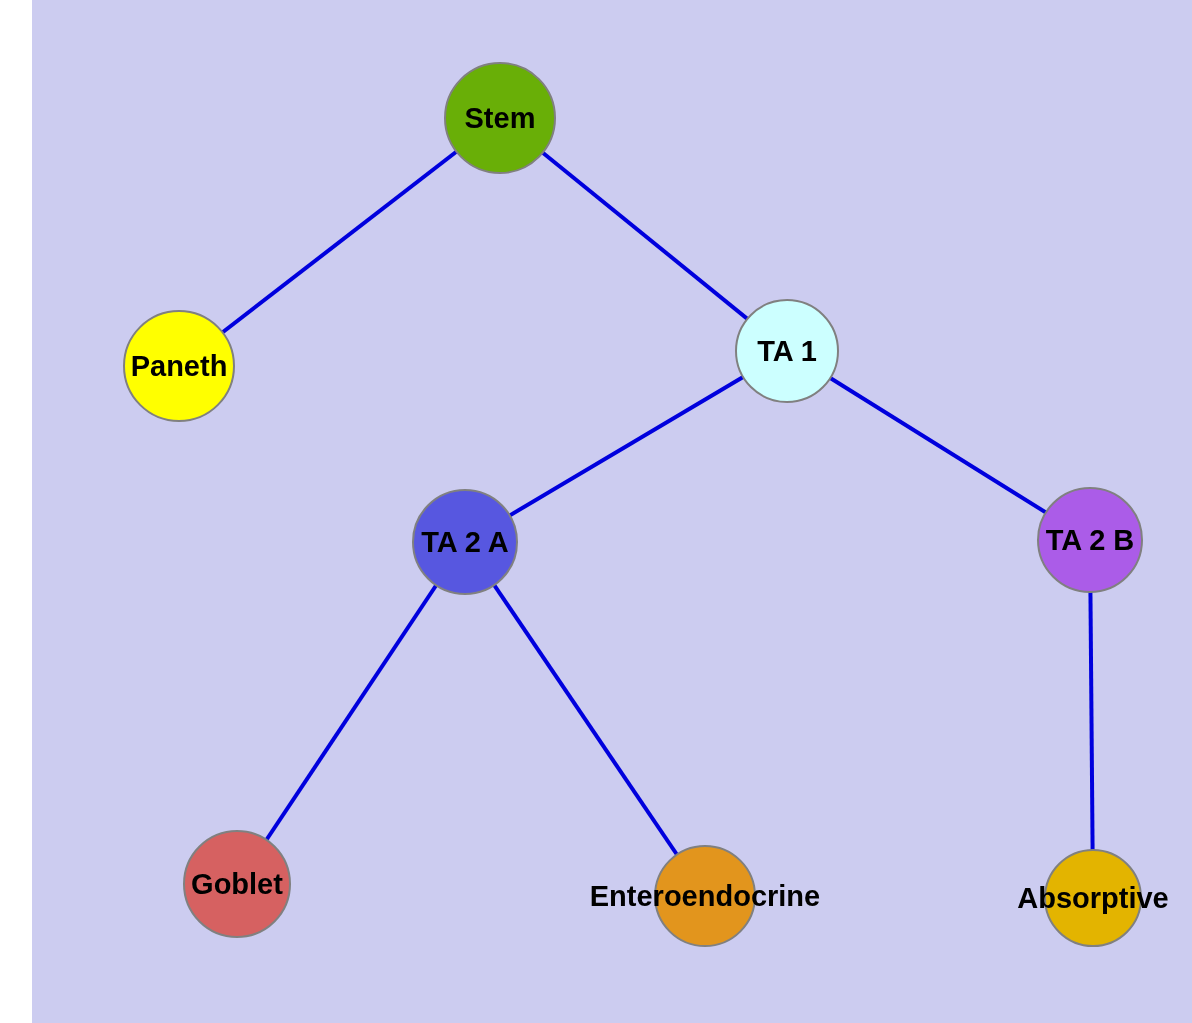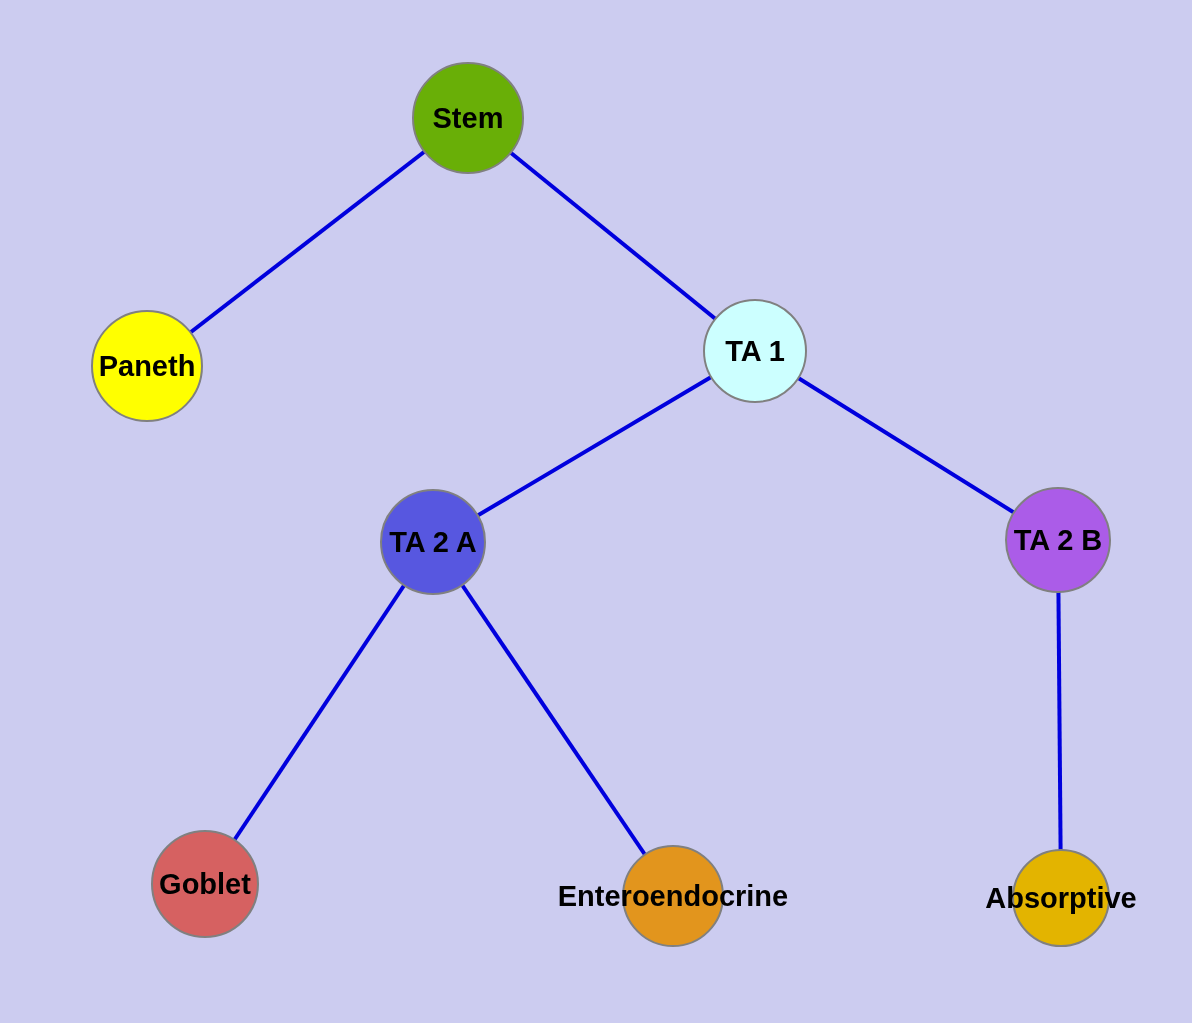"Stem" .page { margin-left: none -> 32px }
